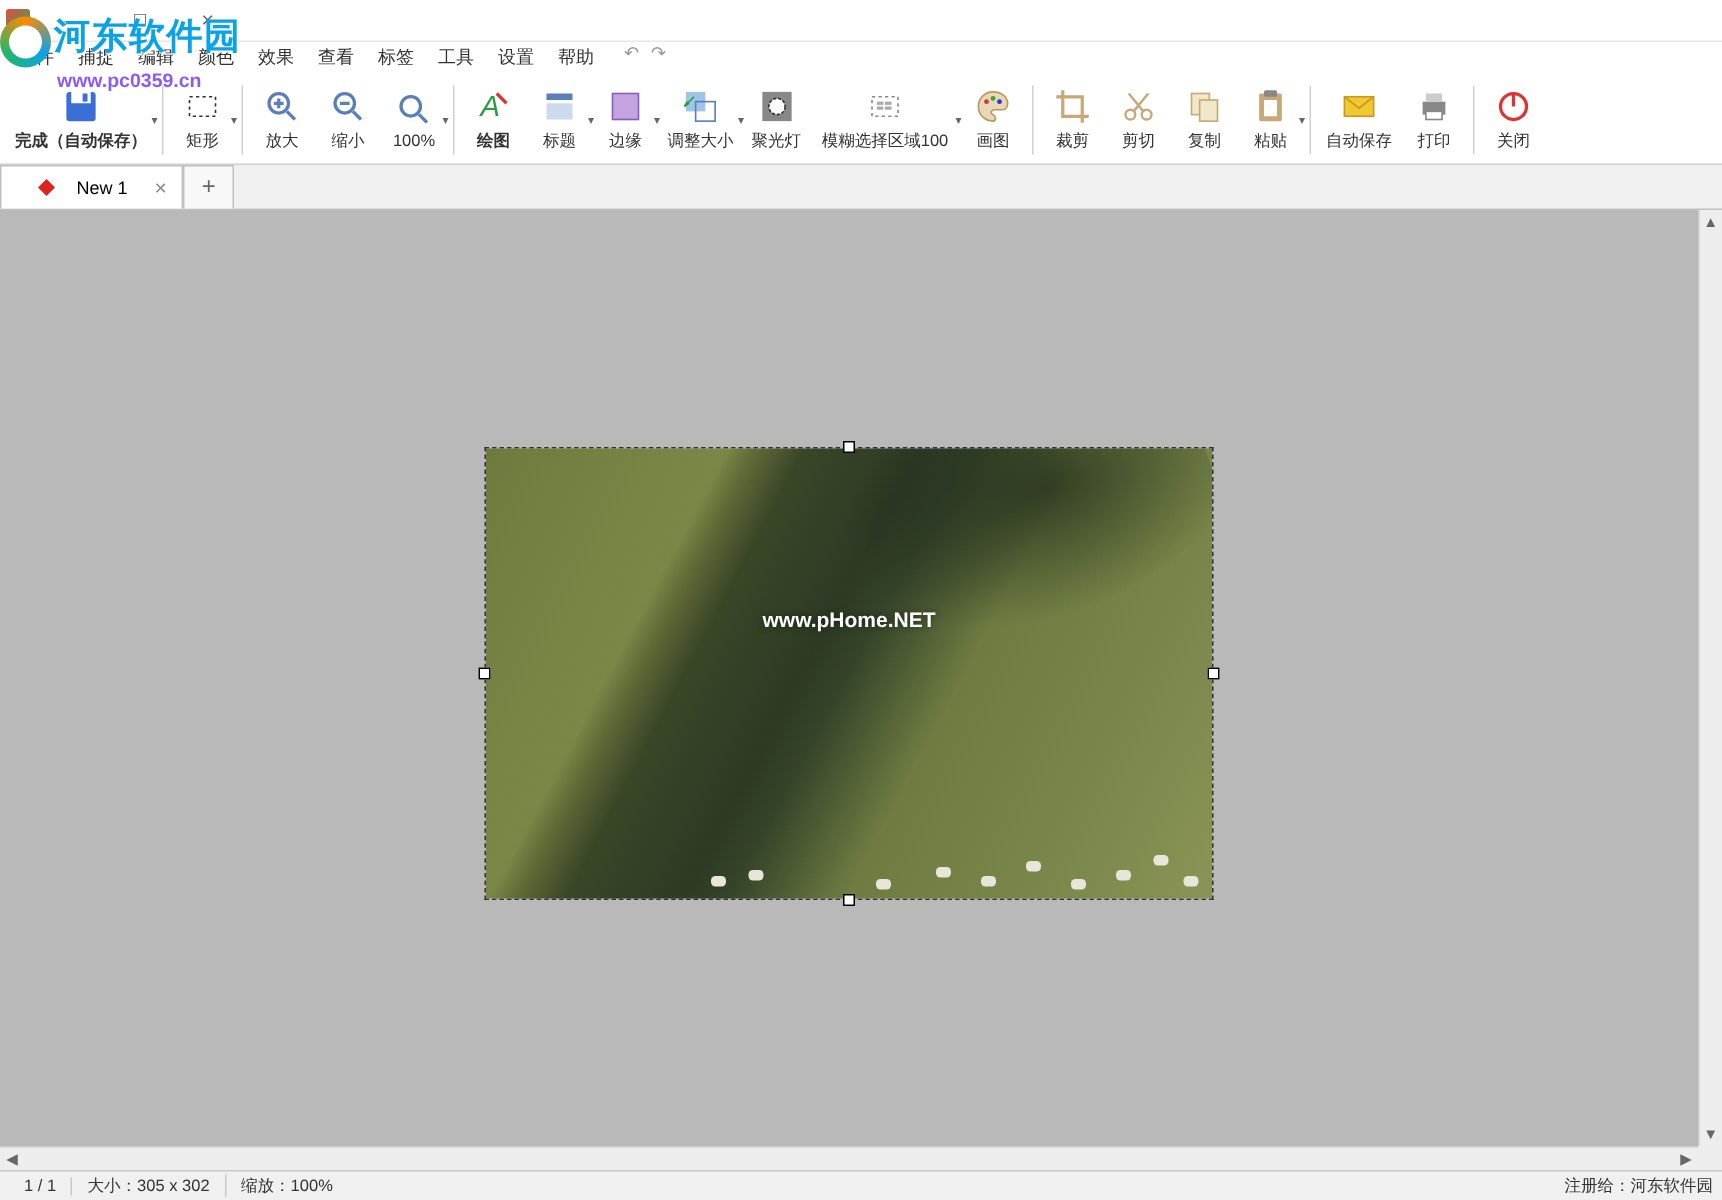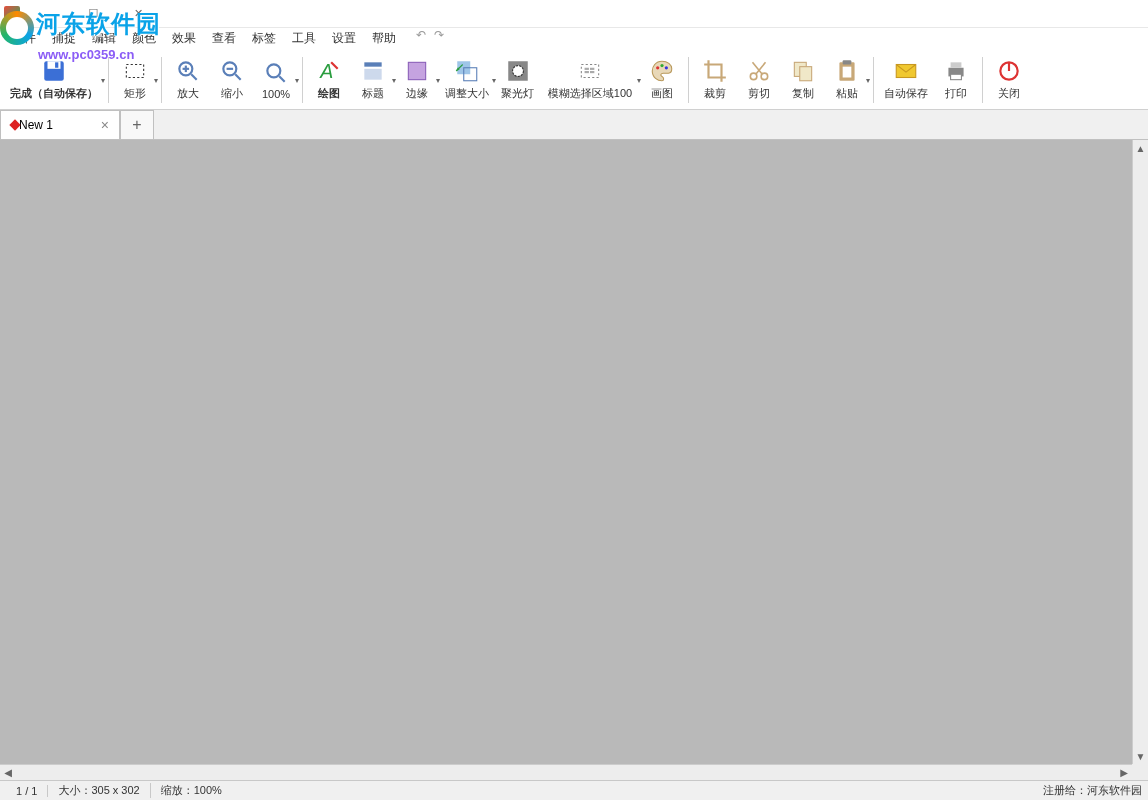"New 1" .tab { gap: 0 -> 16px; padding: 0 8px 0 10px -> 0 8px 0 26px }
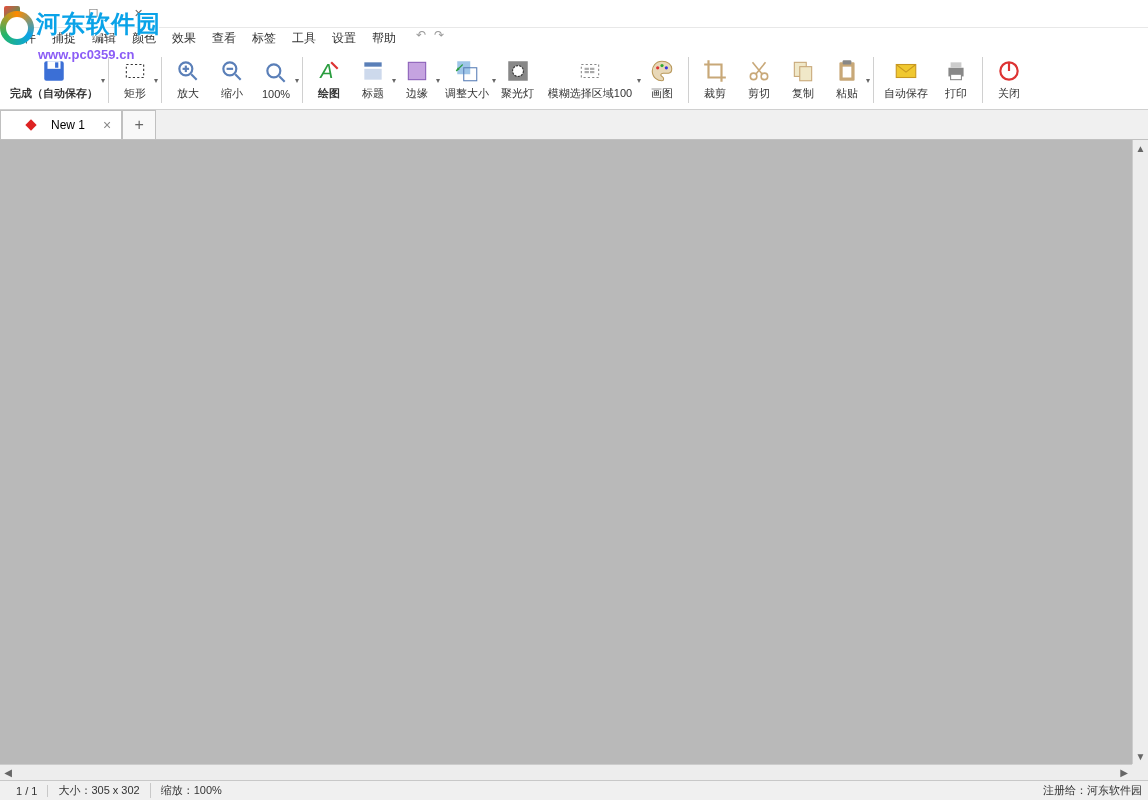"www.pHome.NET" div.image-wrap { html: none -> <div> <div> <div></div> <div>www.pHome.NET</div> <div></div> <div></div> <div></div> <div></div> <div></div> <div></div> <div></div> <div></div> <div></div> <div></div> </div> <div></div> <div></div> <div></div> <div></div> </div> }
